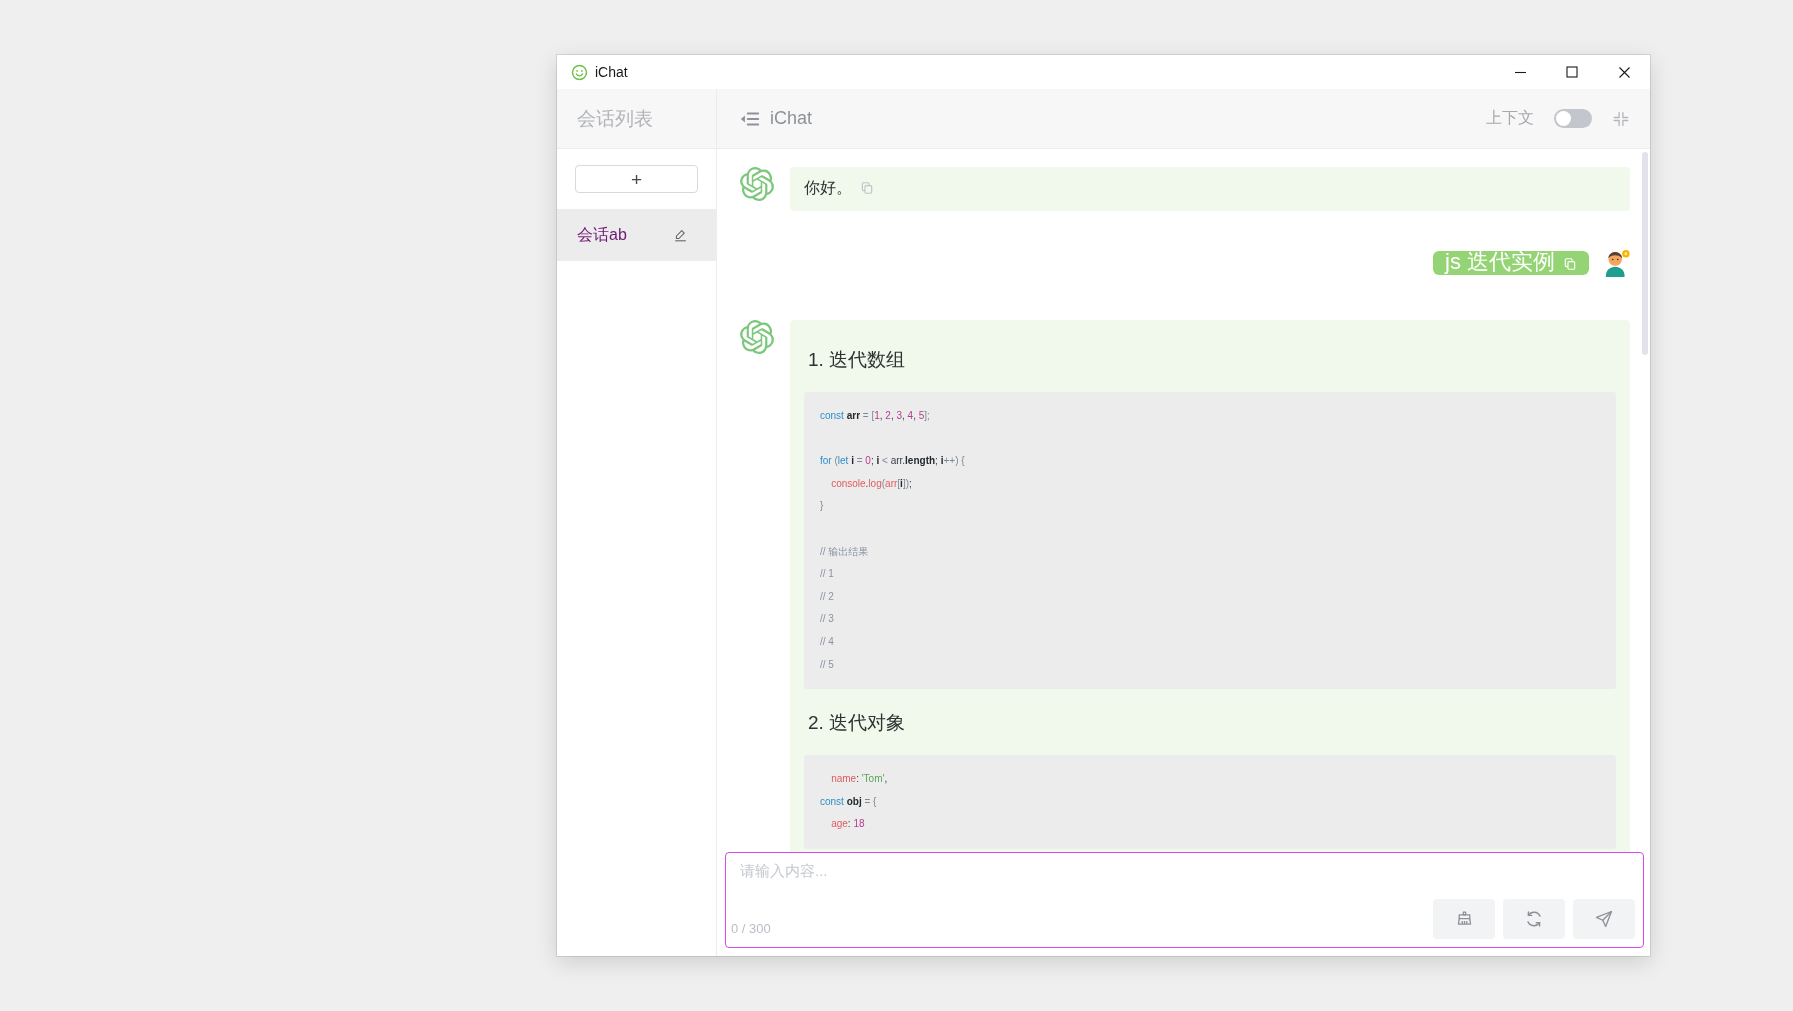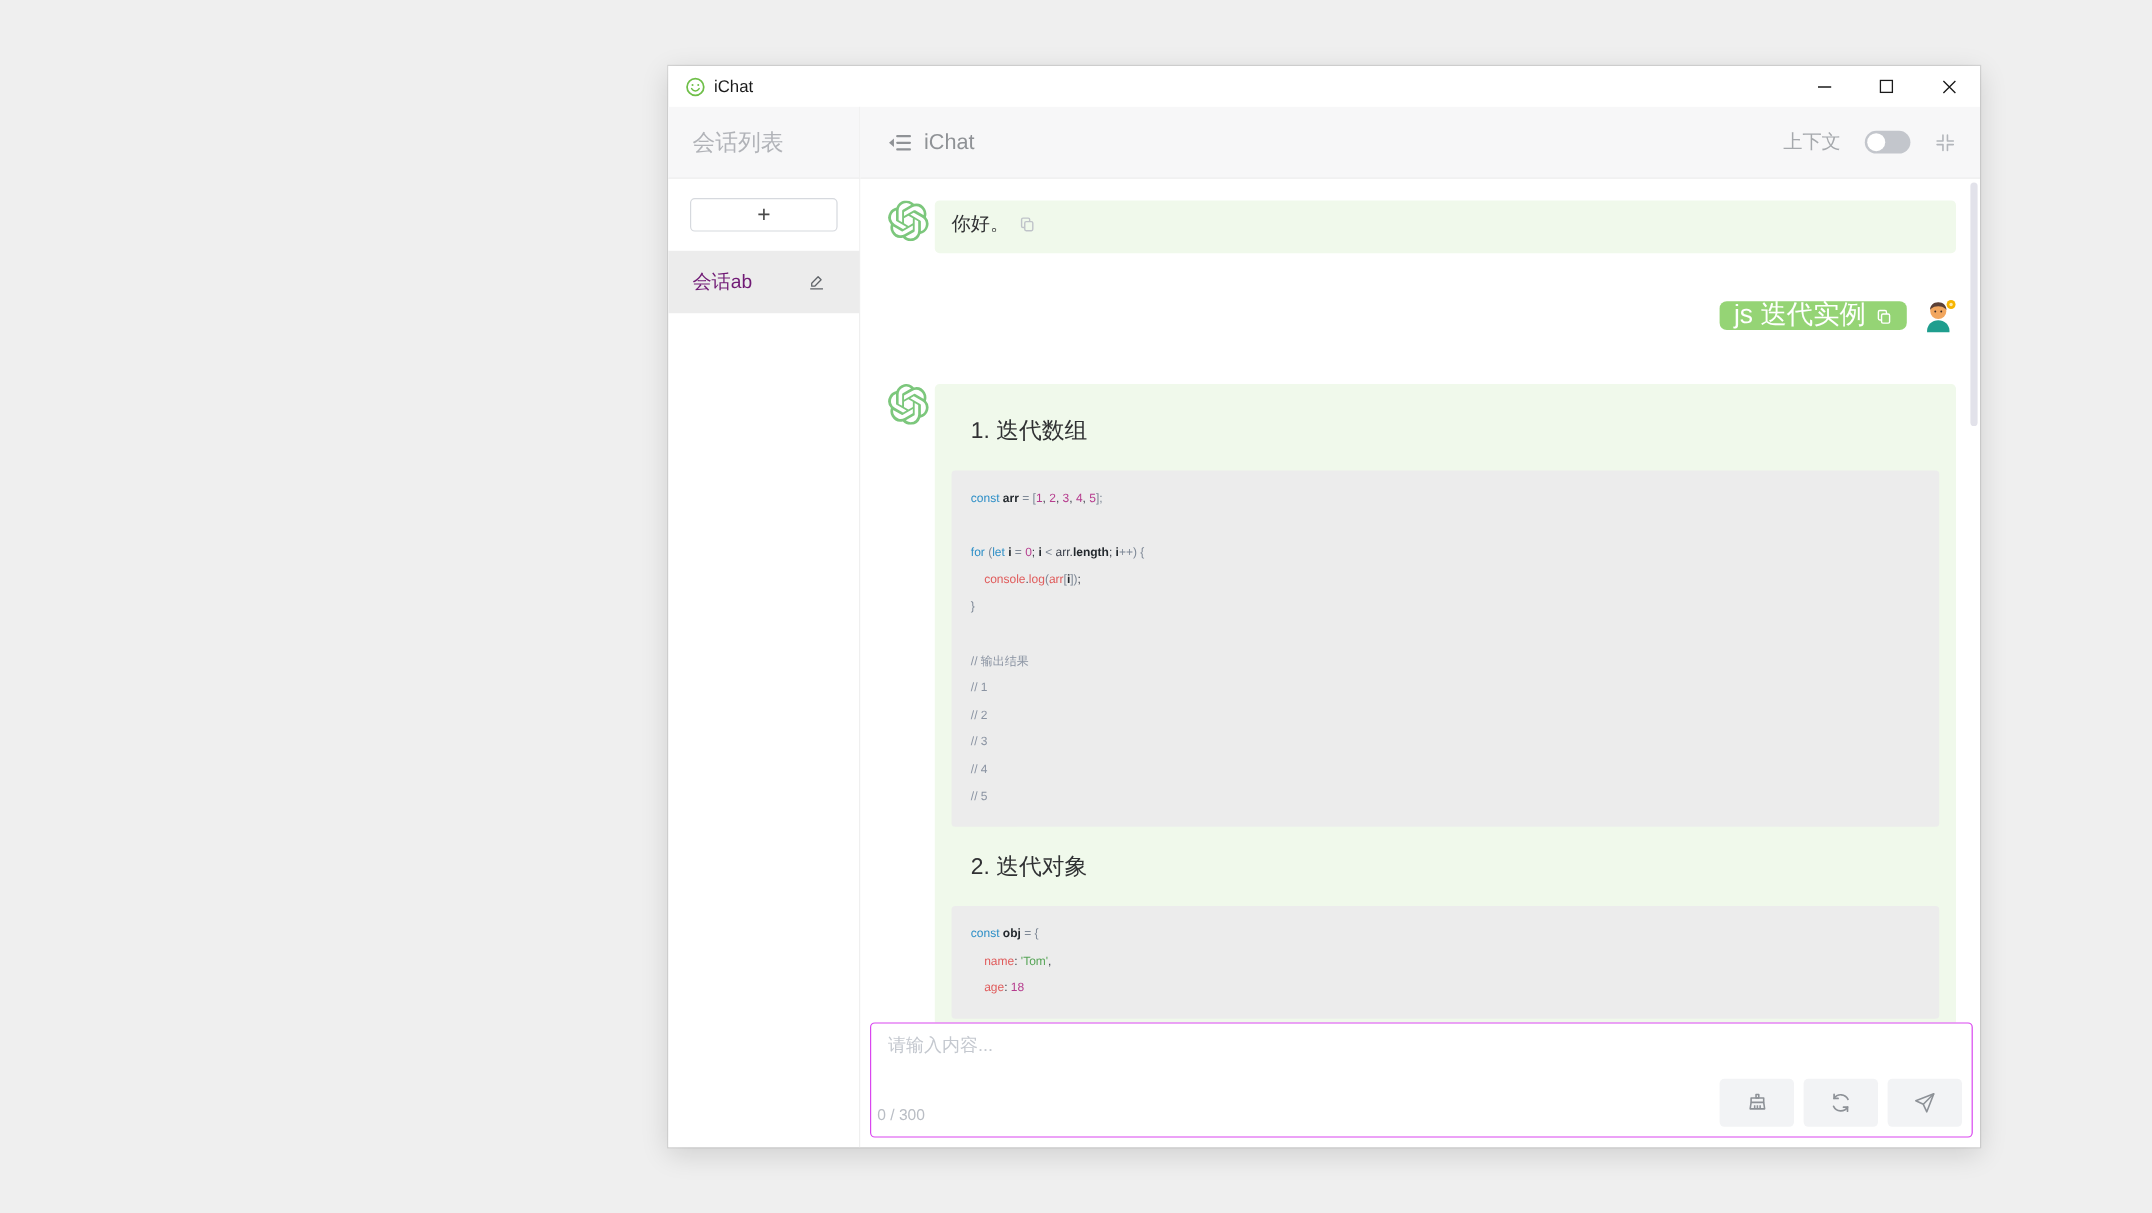"你好。" .msg-row { gap: 5px -> 16px }
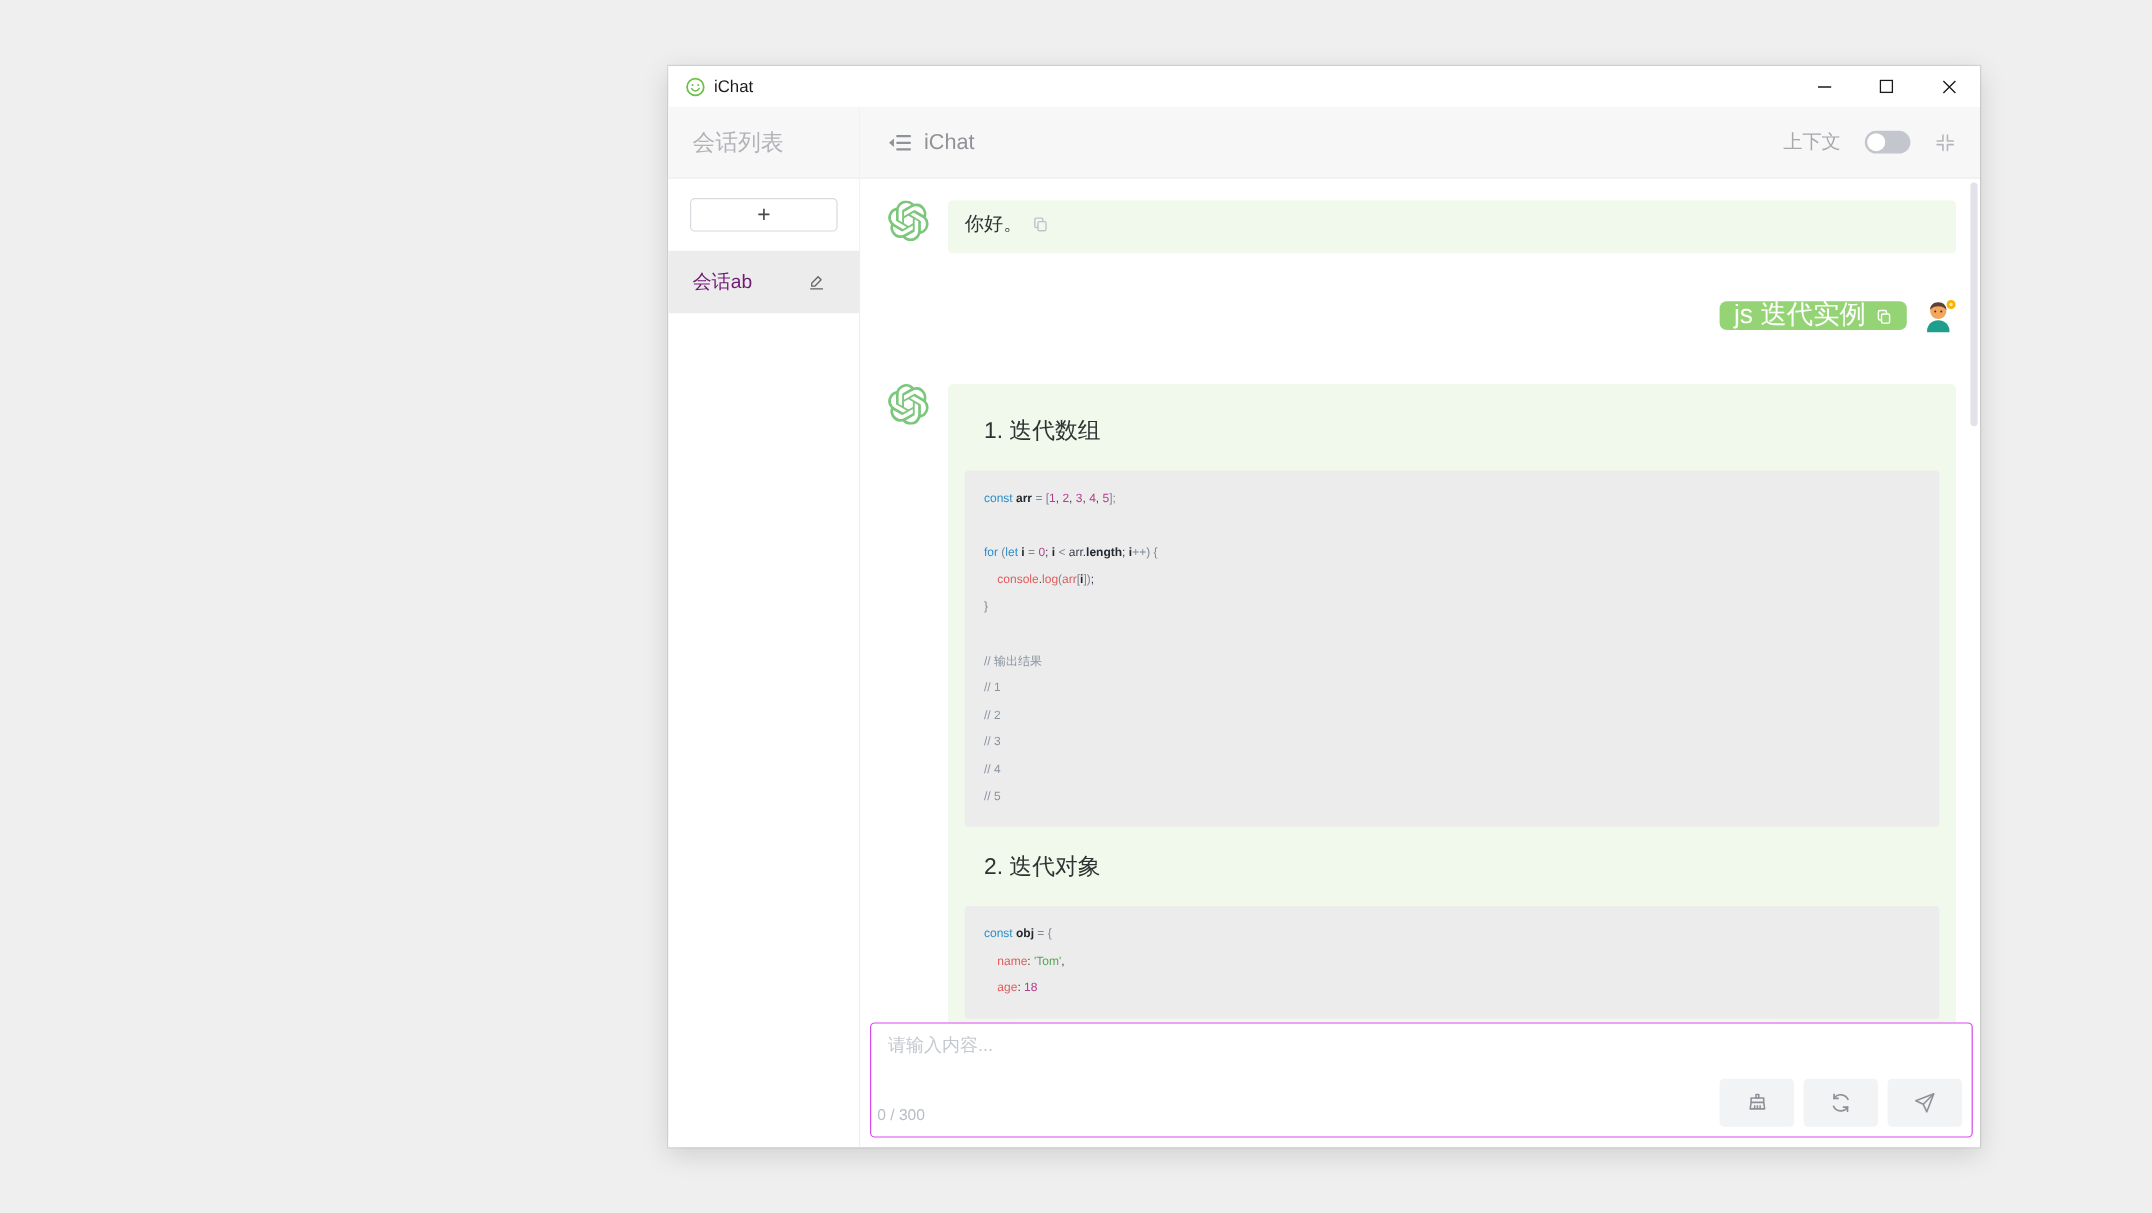"1. 迭代数组" .msg-heading { margin: 20px 16px 0 -> 20px 4px 0 }
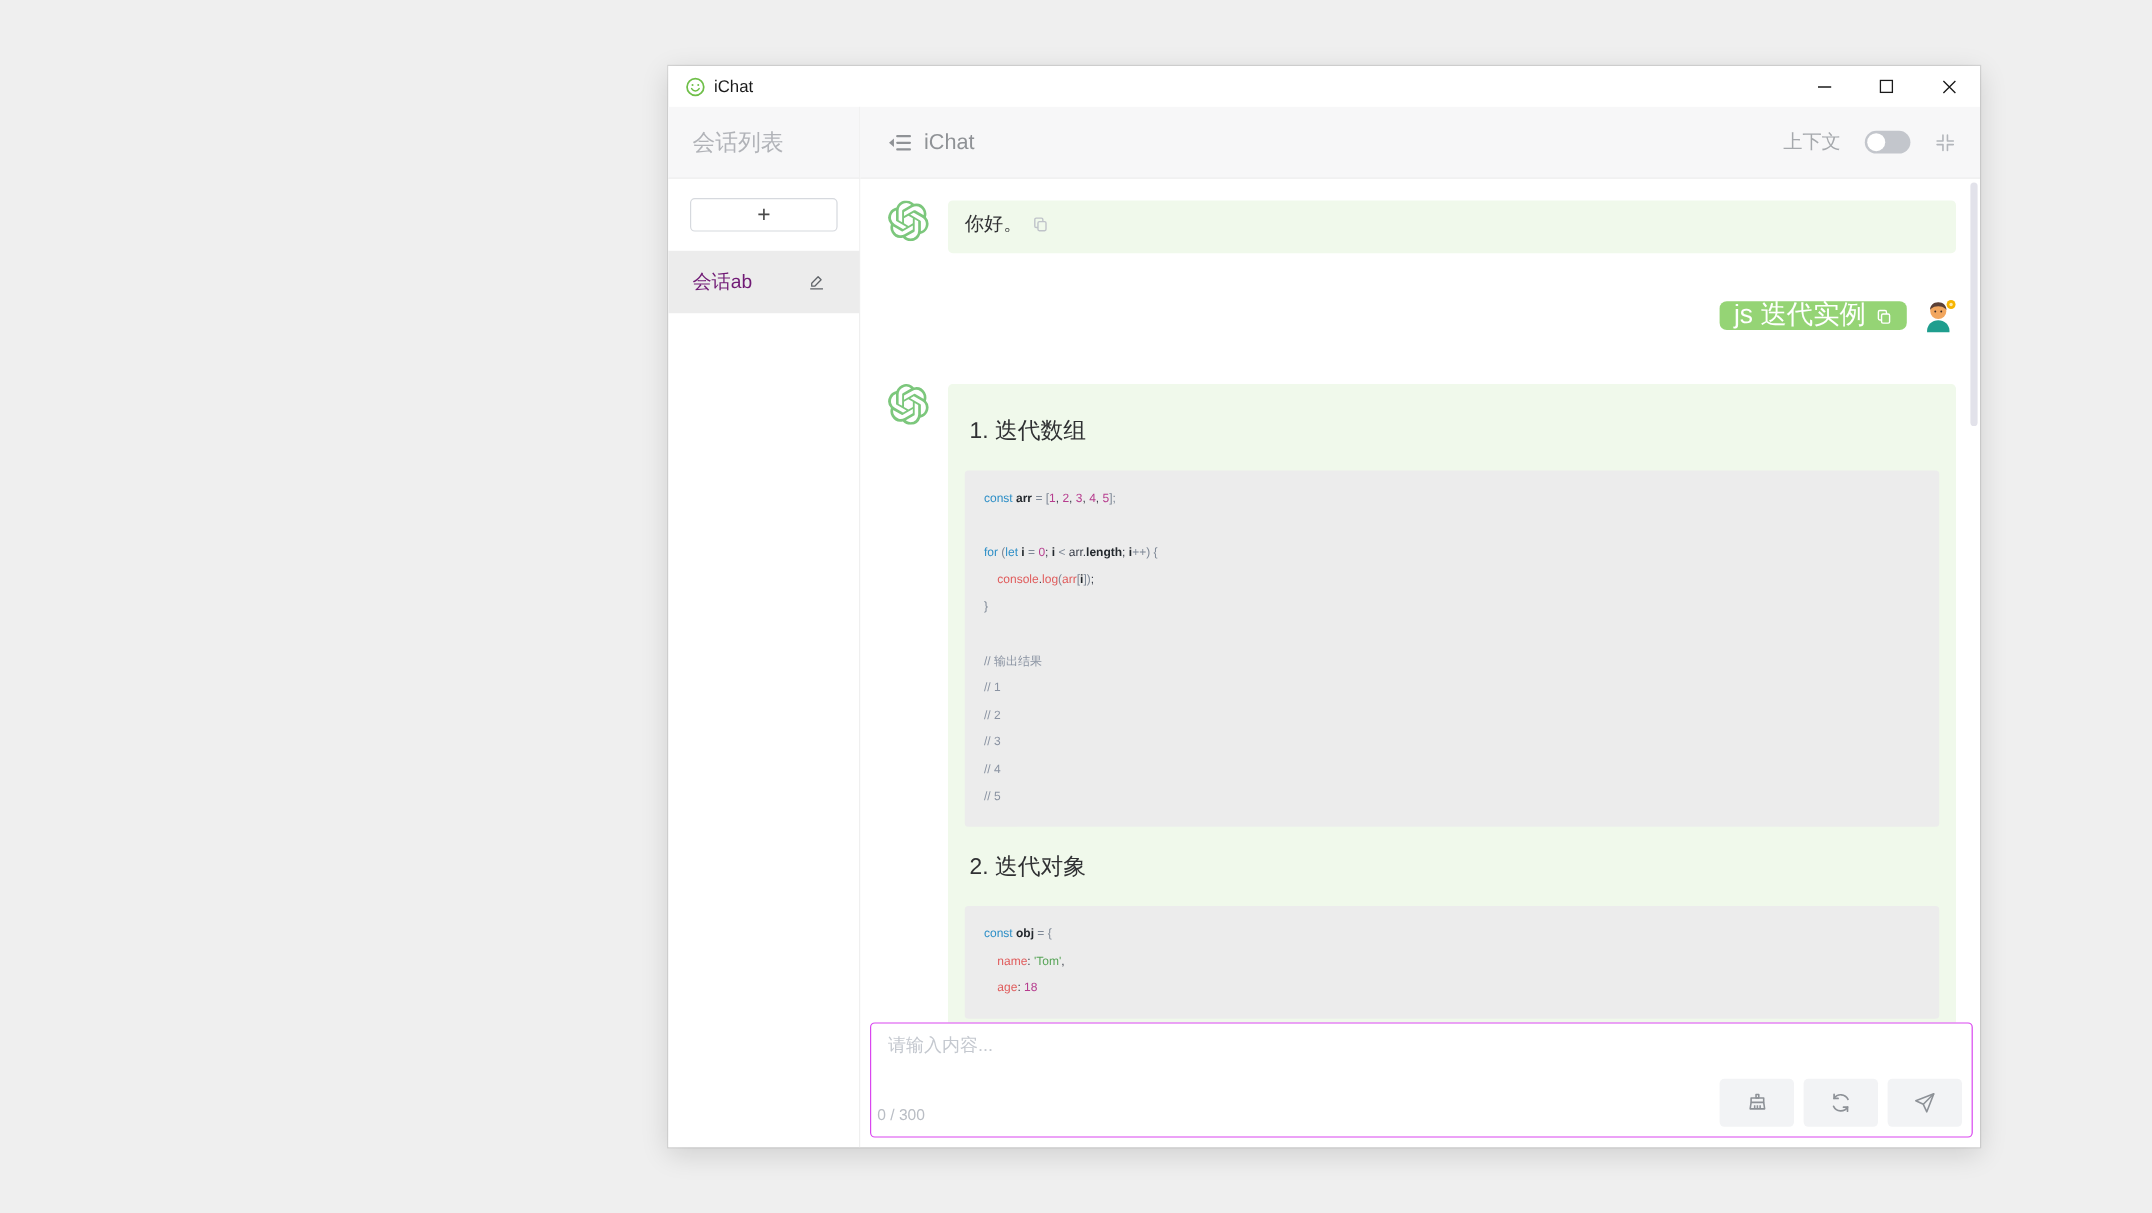"const obj = {" div.code-line { order: before "name: 'Tom'," -> after "name: 'Tom'," }
